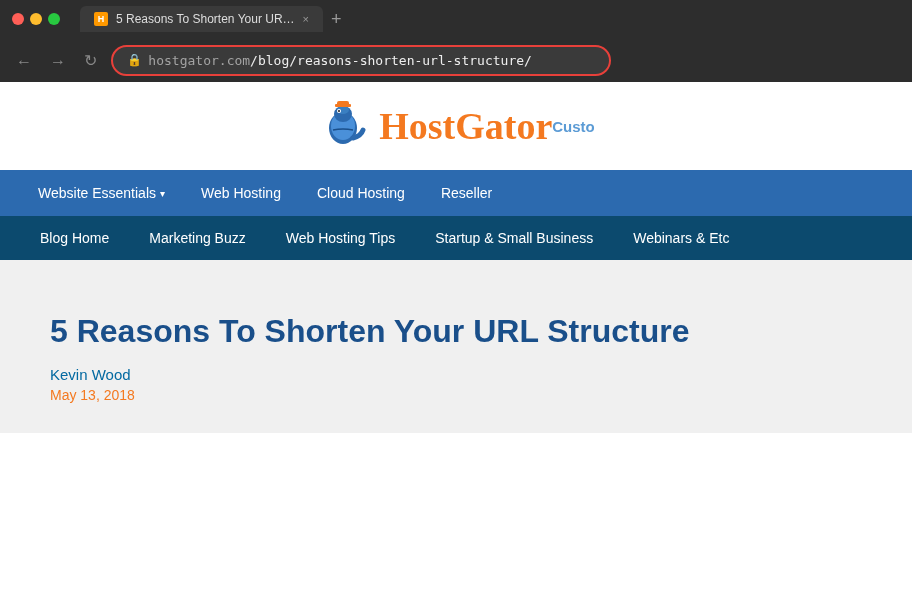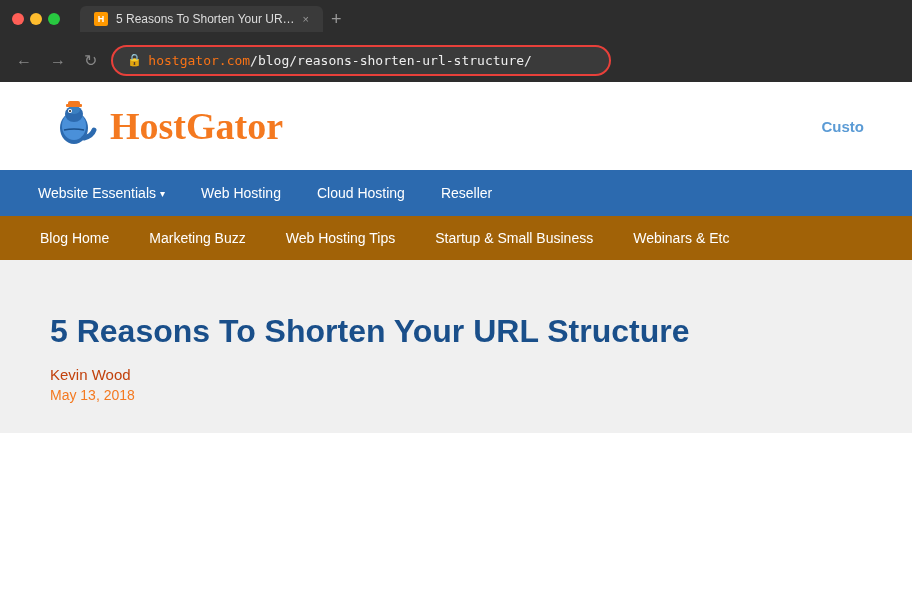"hostgator.com" .address-bold { color: #f97316 -> #a3a3a3 }
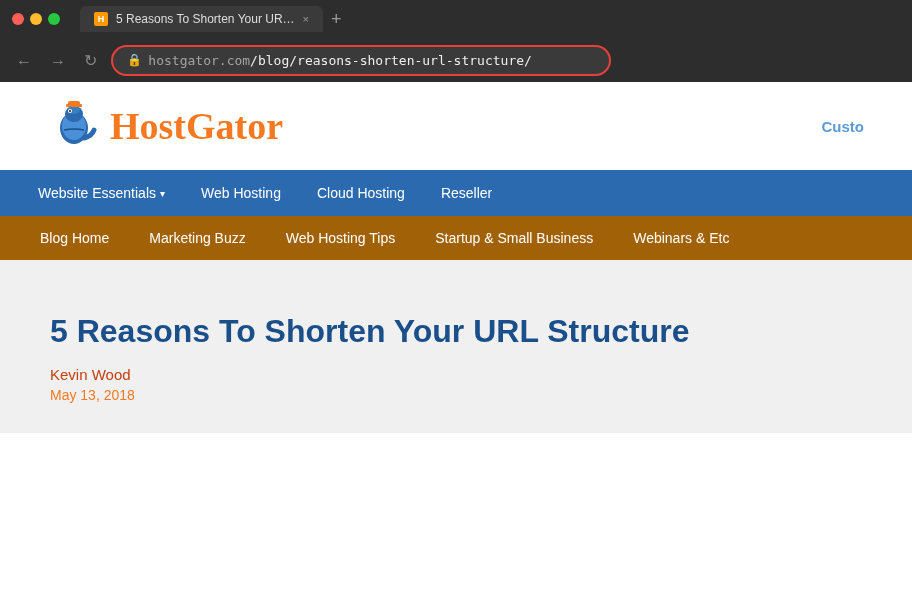"HostGator" .site-header { justify-content: space-between -> center }
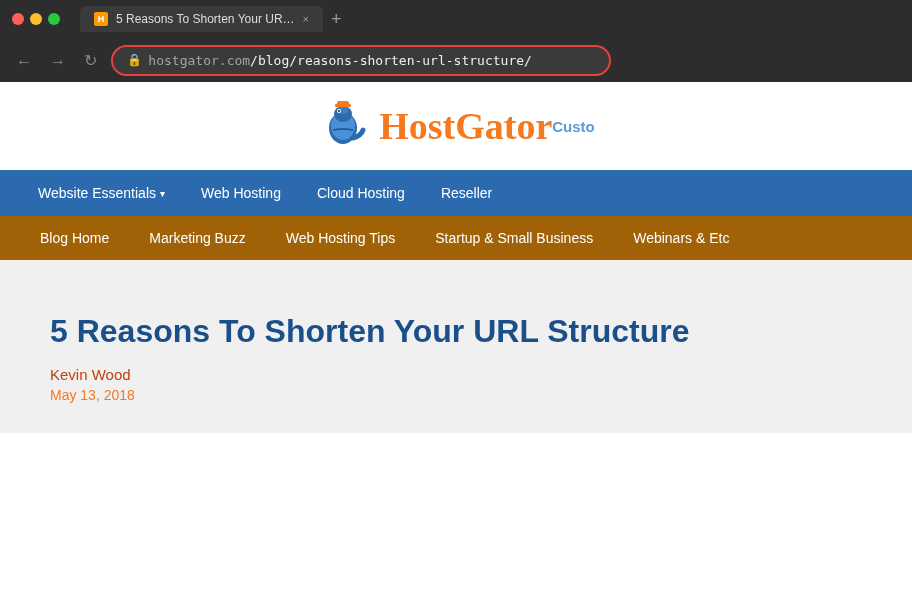"Blog Home" .blog-nav { background: #a16207 -> #0c4a6e }
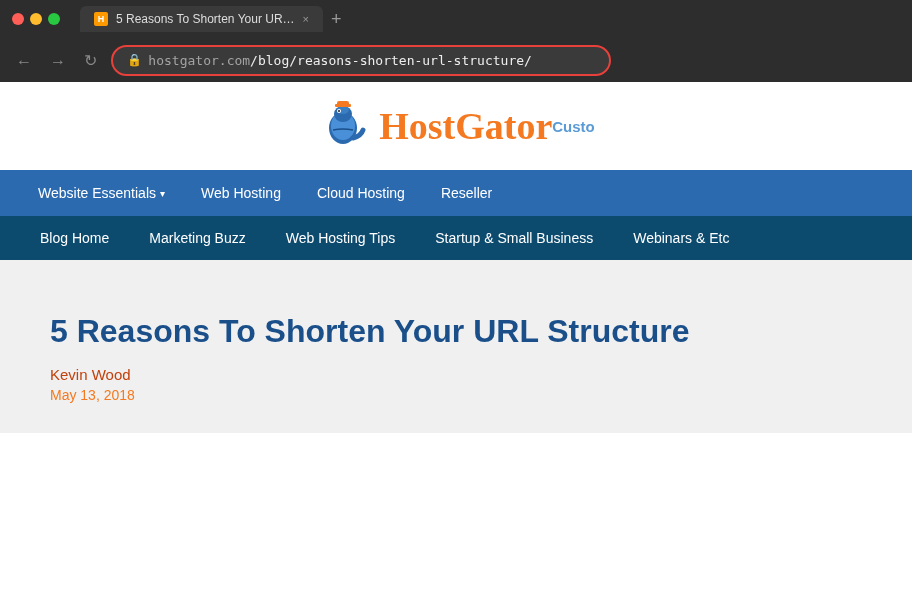"Kevin Wood" .article-author { color: #c2410c -> #0369a1 }
